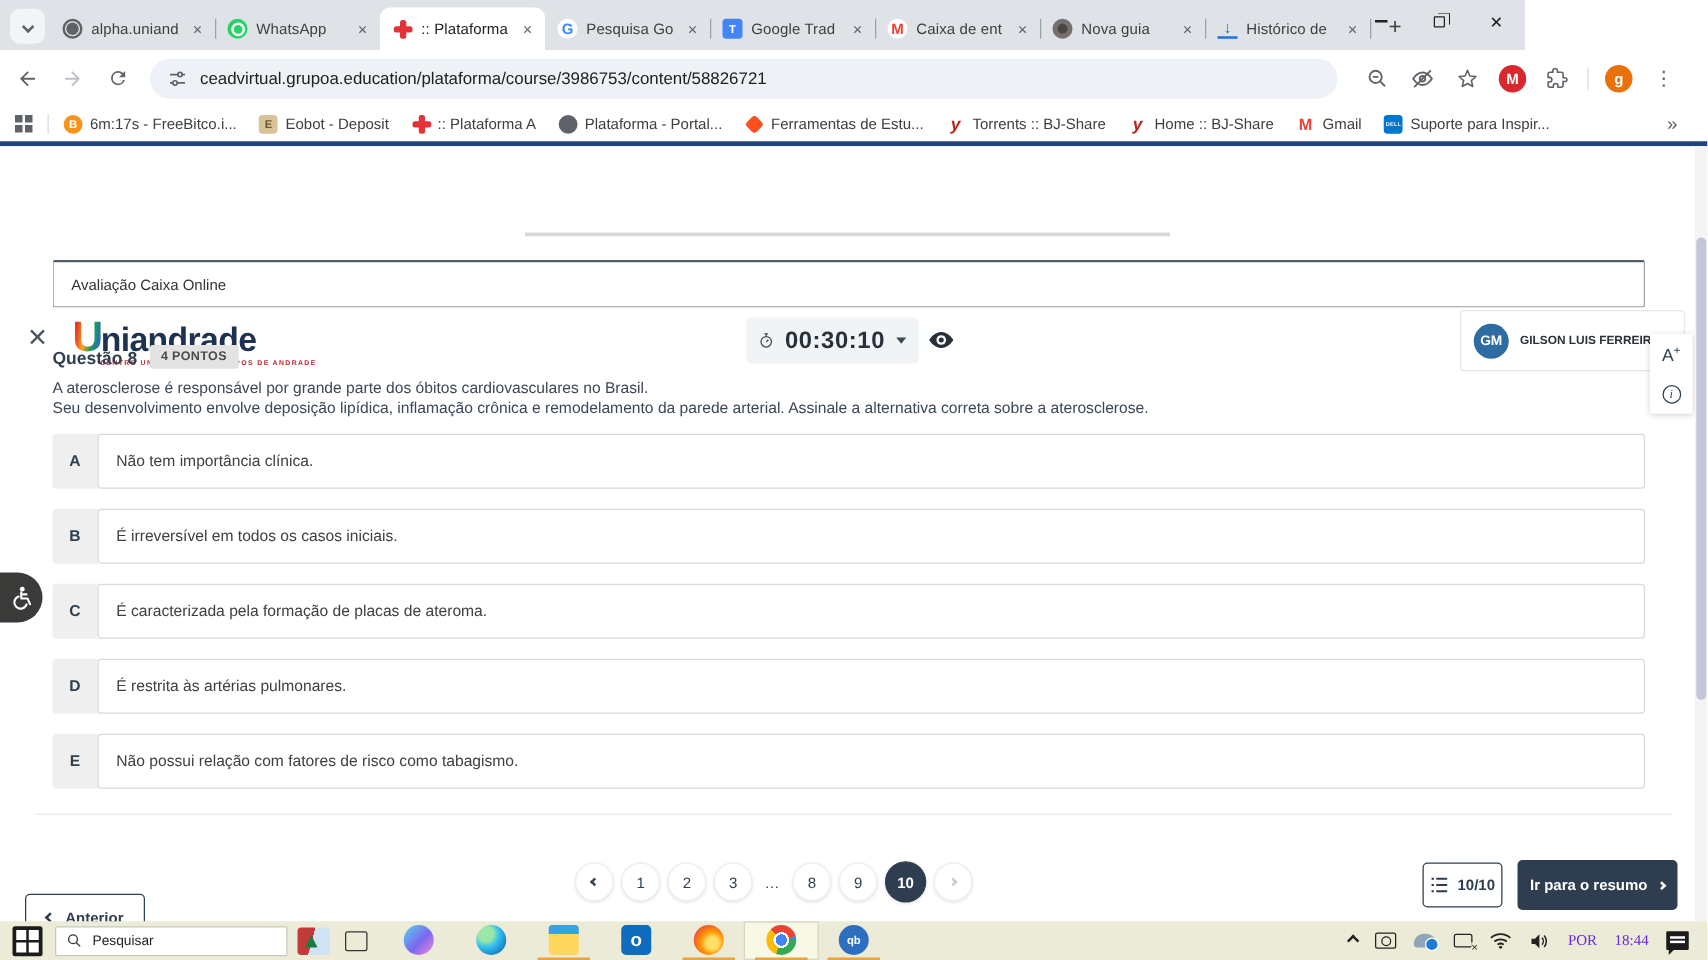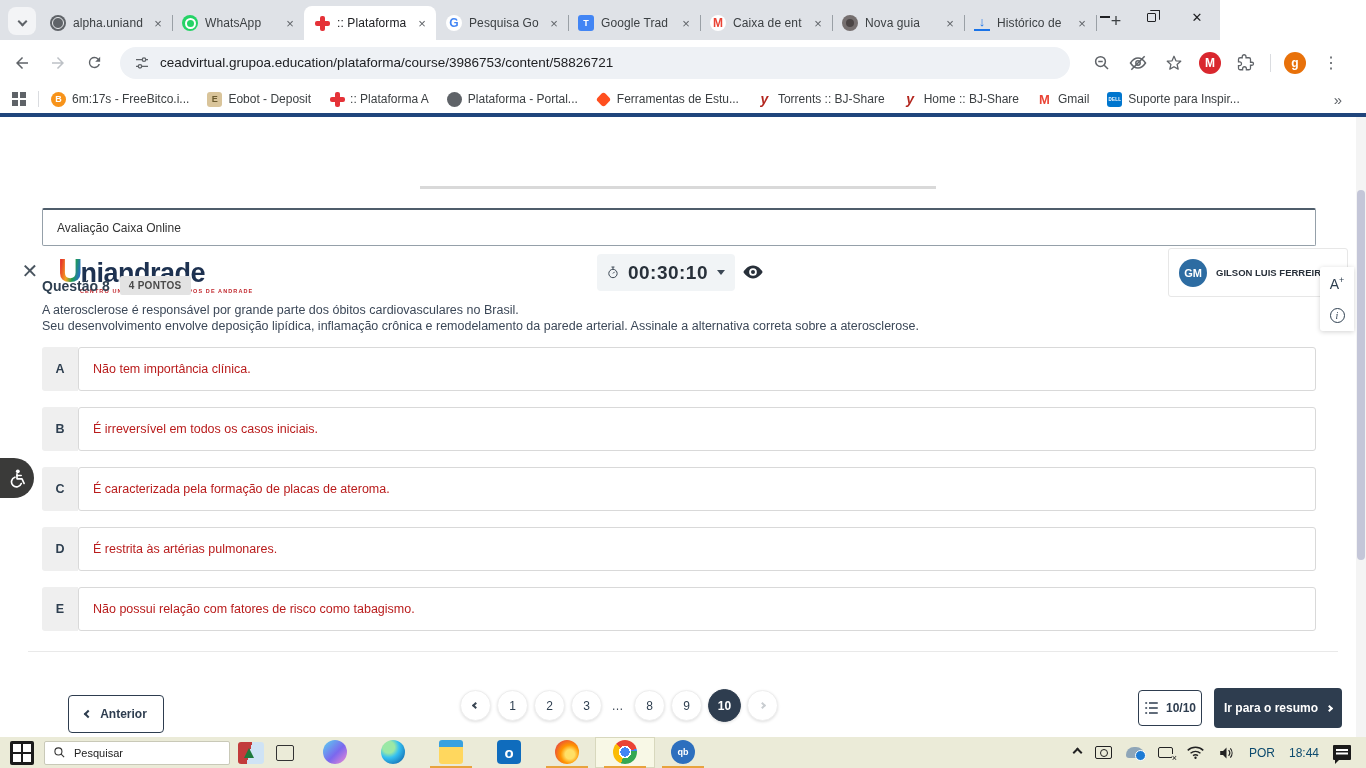"Não tem importância clínica." .opt-box { color: #b91c1c -> #404040 }
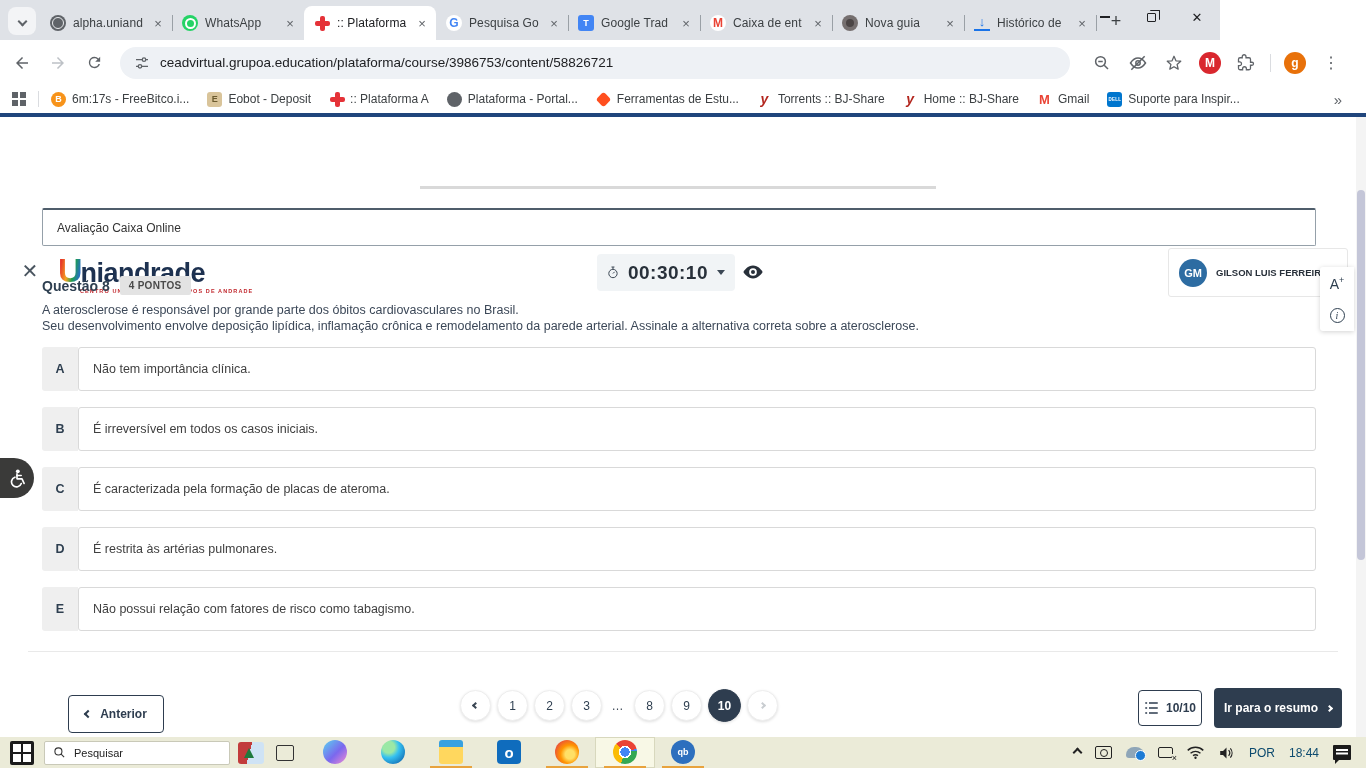"Anterior" .prev-btn { margin-left: 48px -> none; top: 695px -> 715px }
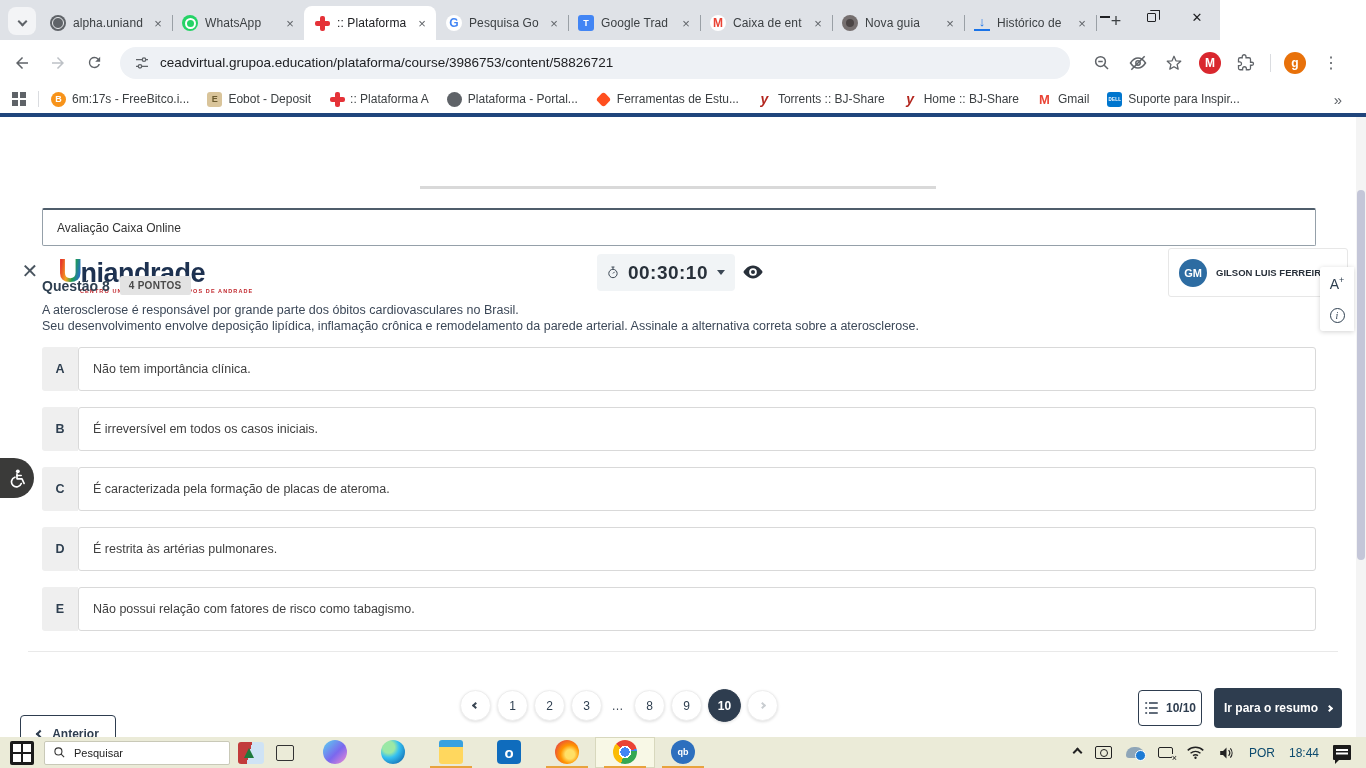"POR" .tray-txt { color: #0c4a6e -> #6d28d9; font-family: none -> Liberation Serif, serif }
